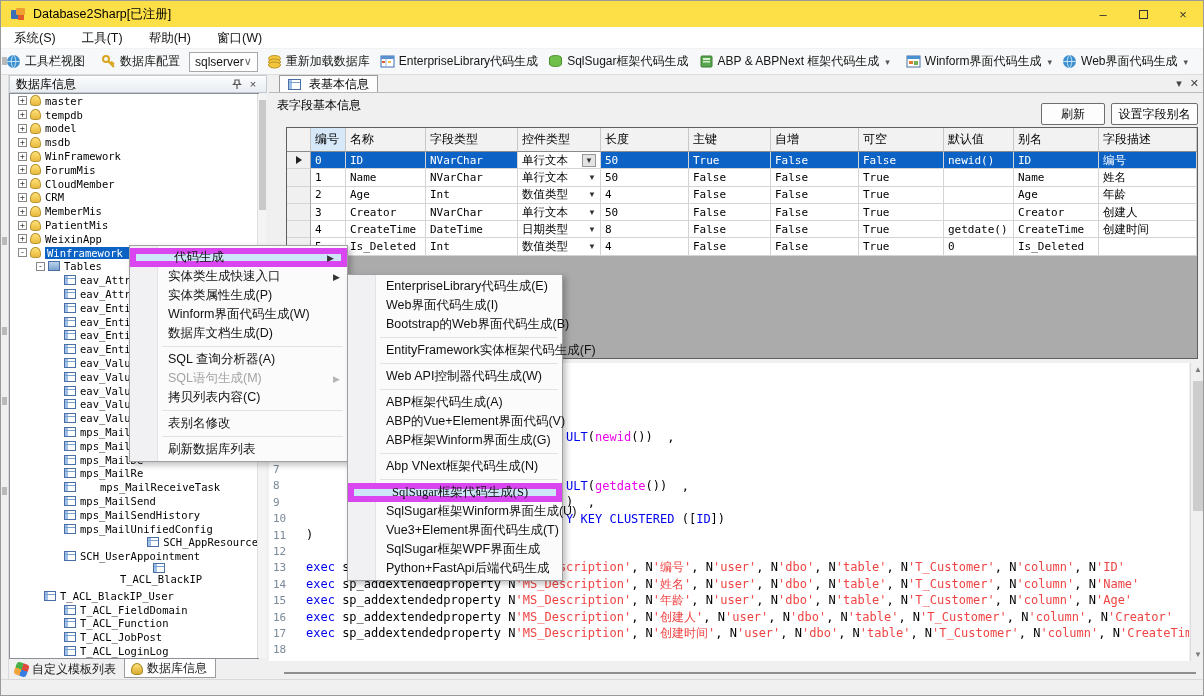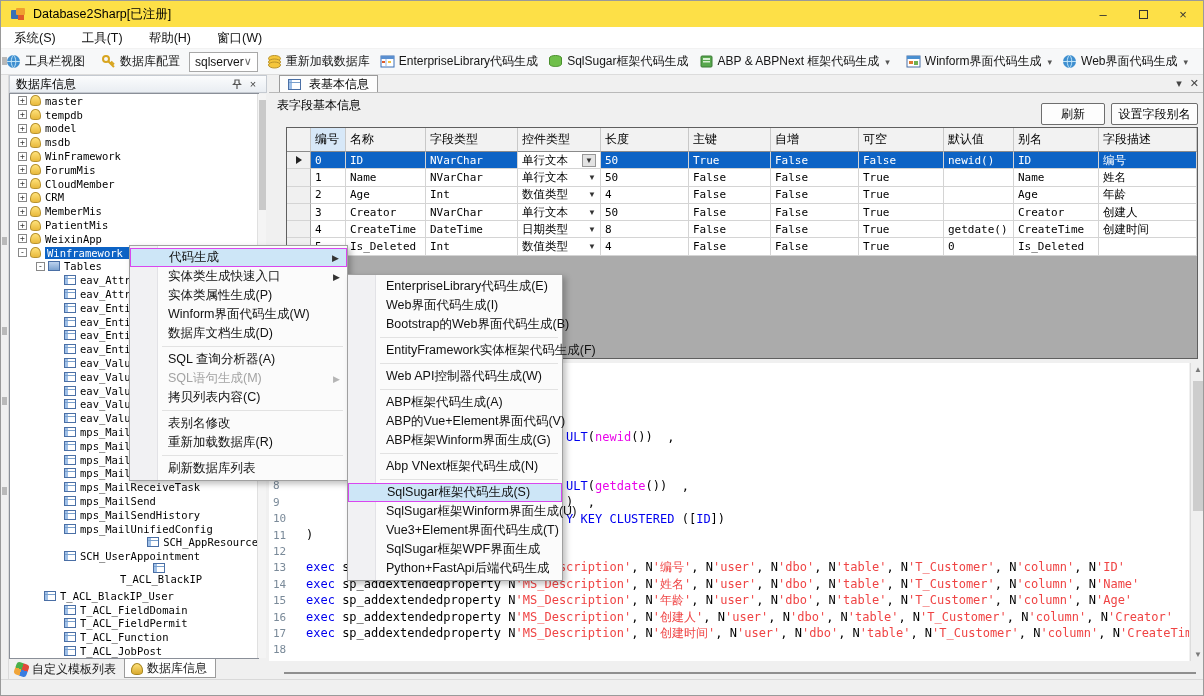"代码生成" .m-item.hl { border: 1px solid #d946ef -> 6px solid #d946ef; font-family: none -> Liberation Serif, serif }
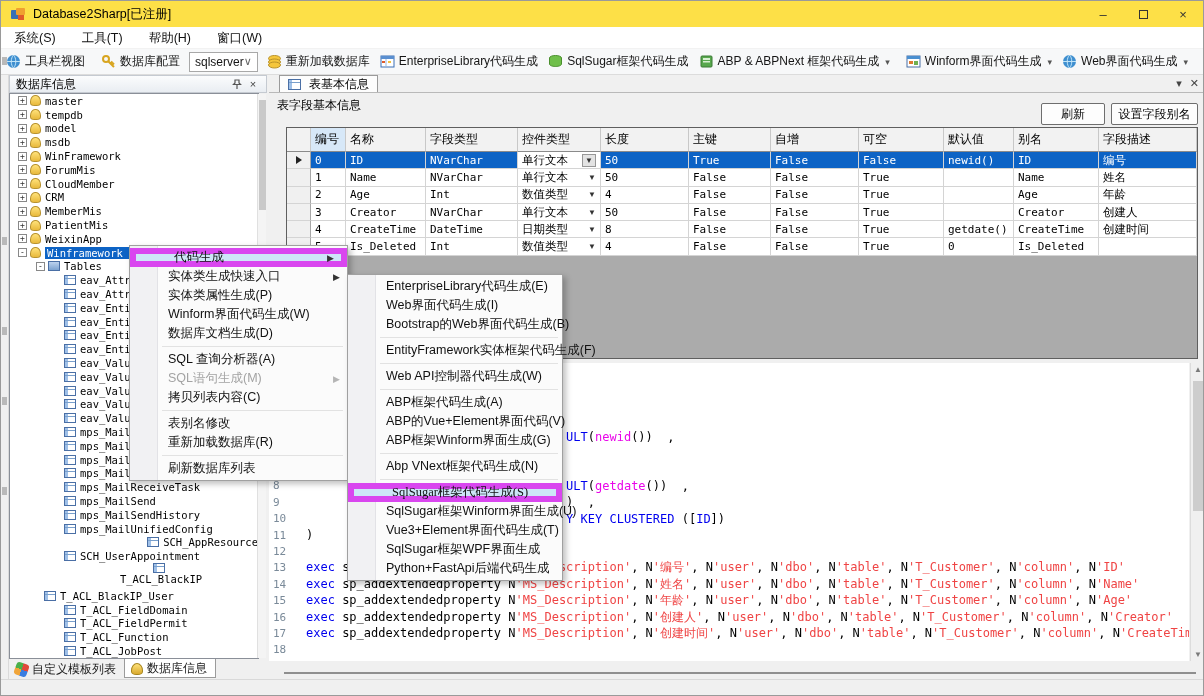"重新加载数据库(R)" div.m-item { html: <div> <span>重新加载数据库(R)</span> </div> -> none }
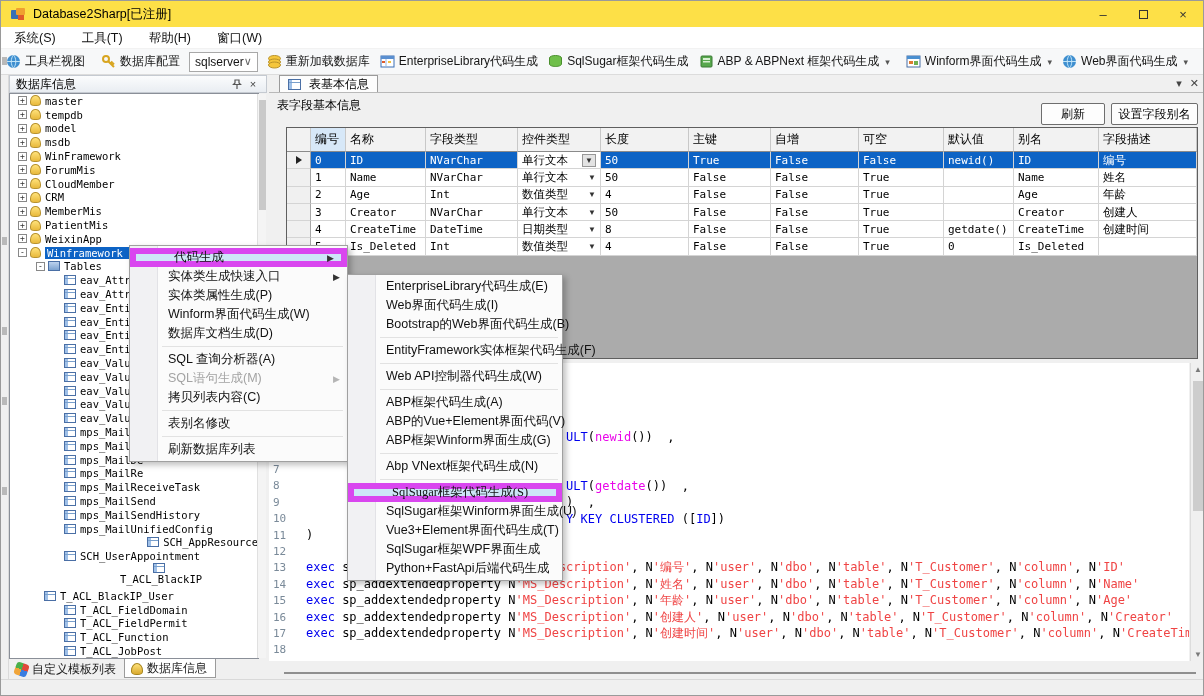"mps_MailReceiveTask" div.tree-row { gap: none -> 20px }
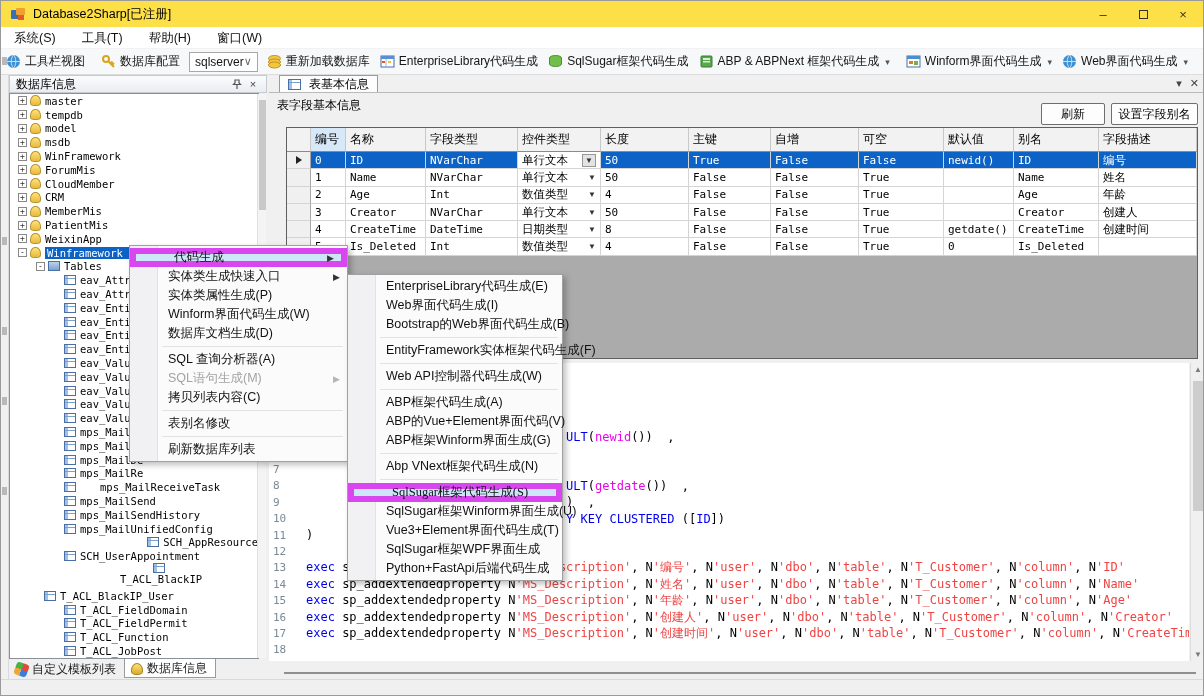"T_ACL_FieldPermit" div.tree-row { html: <div> <span></span> <span>T_ACL_FieldPermit</span> </div> -> none }
